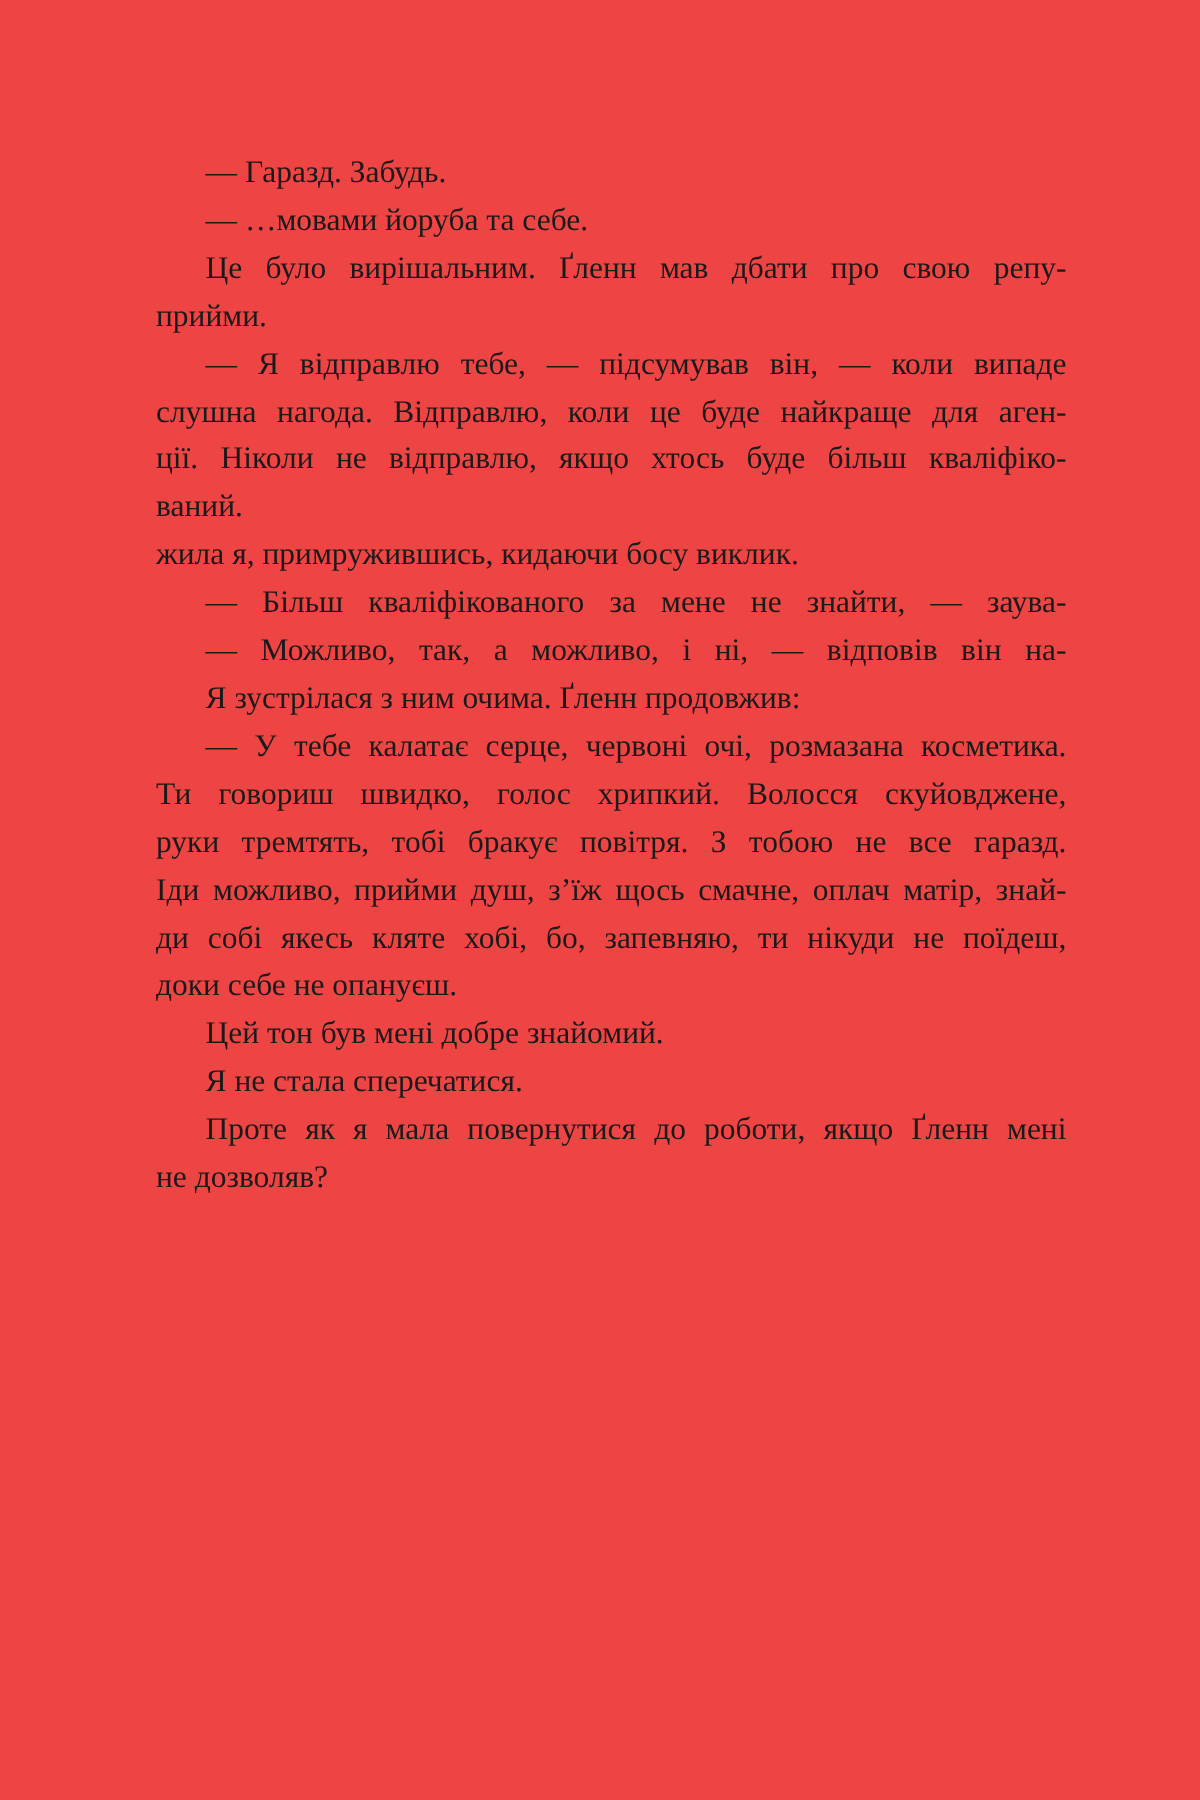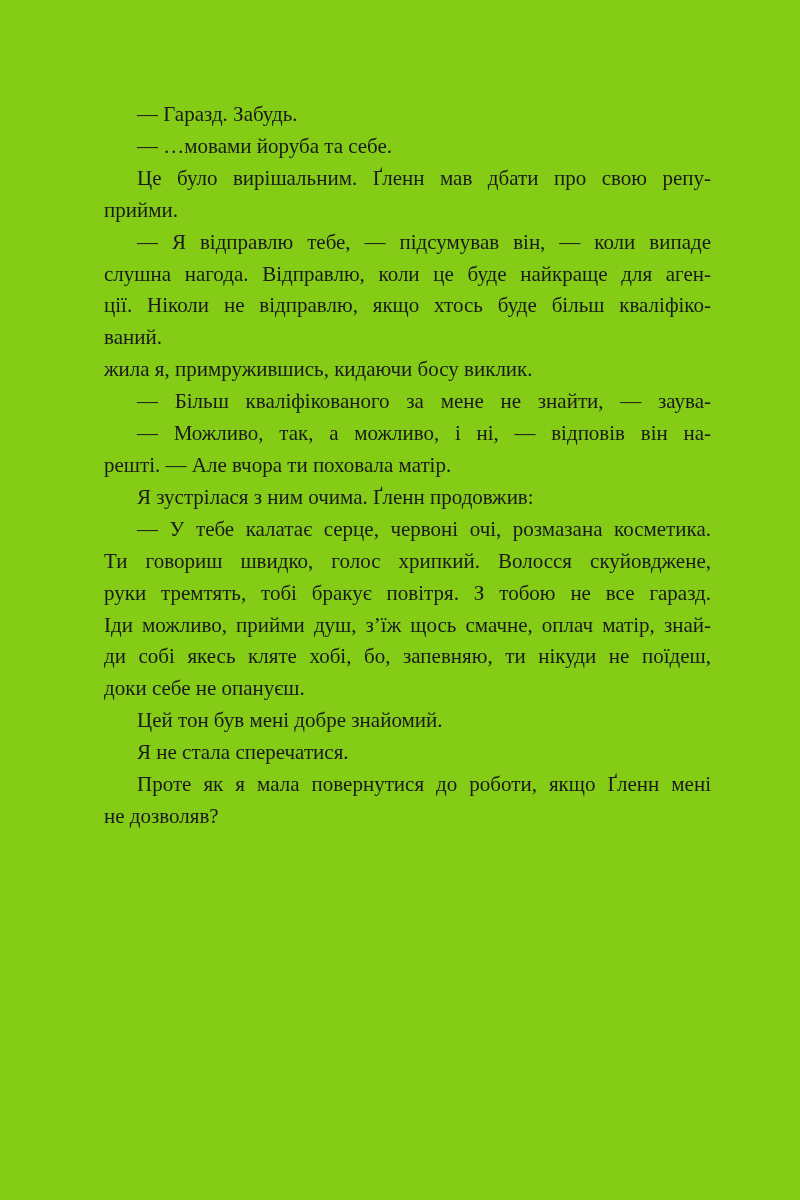"— Гаразд. Забудь." .book-page { background: #84cc16 -> #ef4444 }
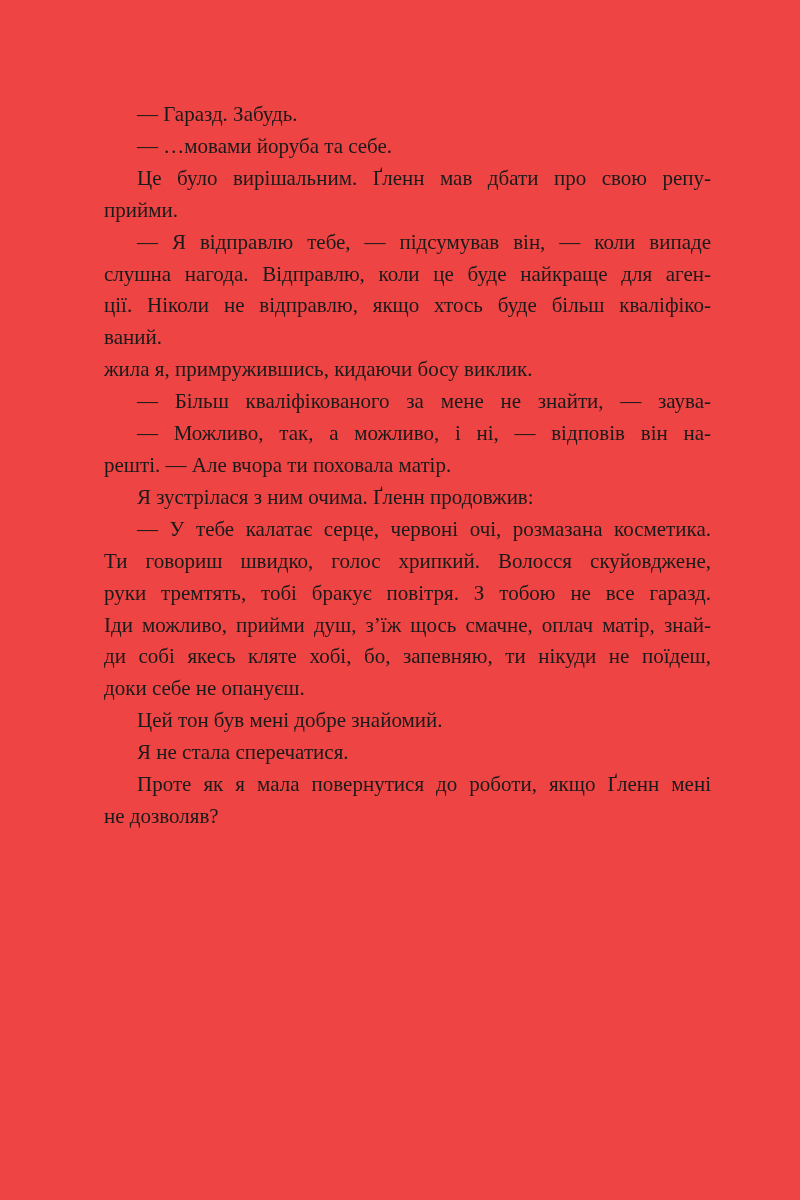"решті. — Але вчора ти" div.line { html: <div>решті. — Але вчора ти поховала матір.</div> -> none }
